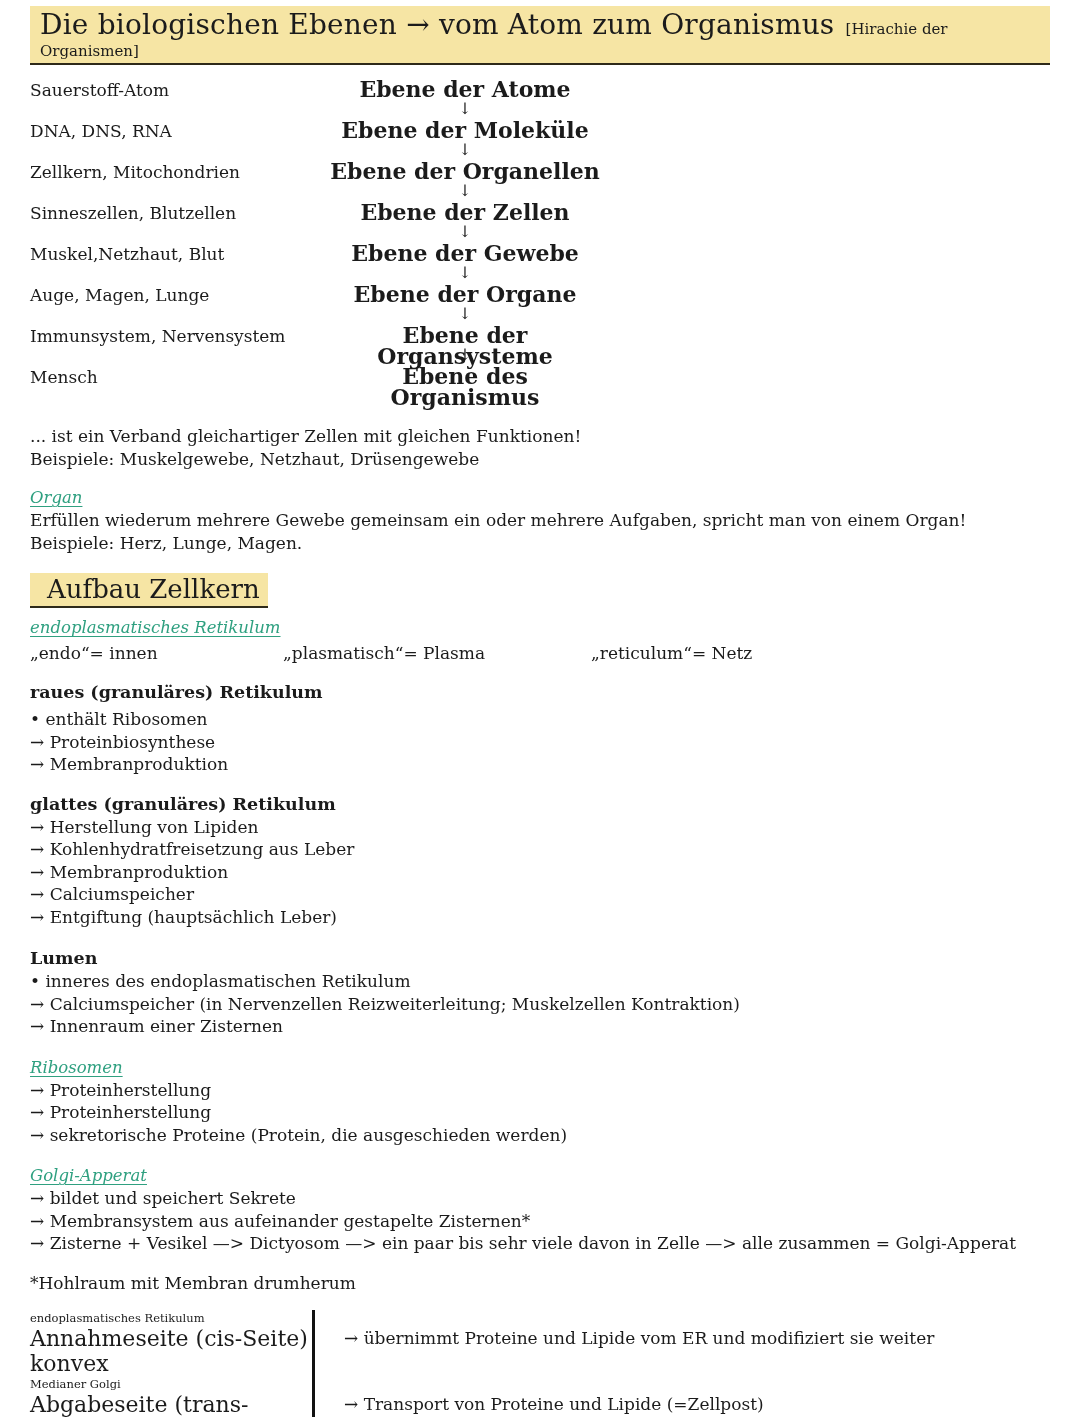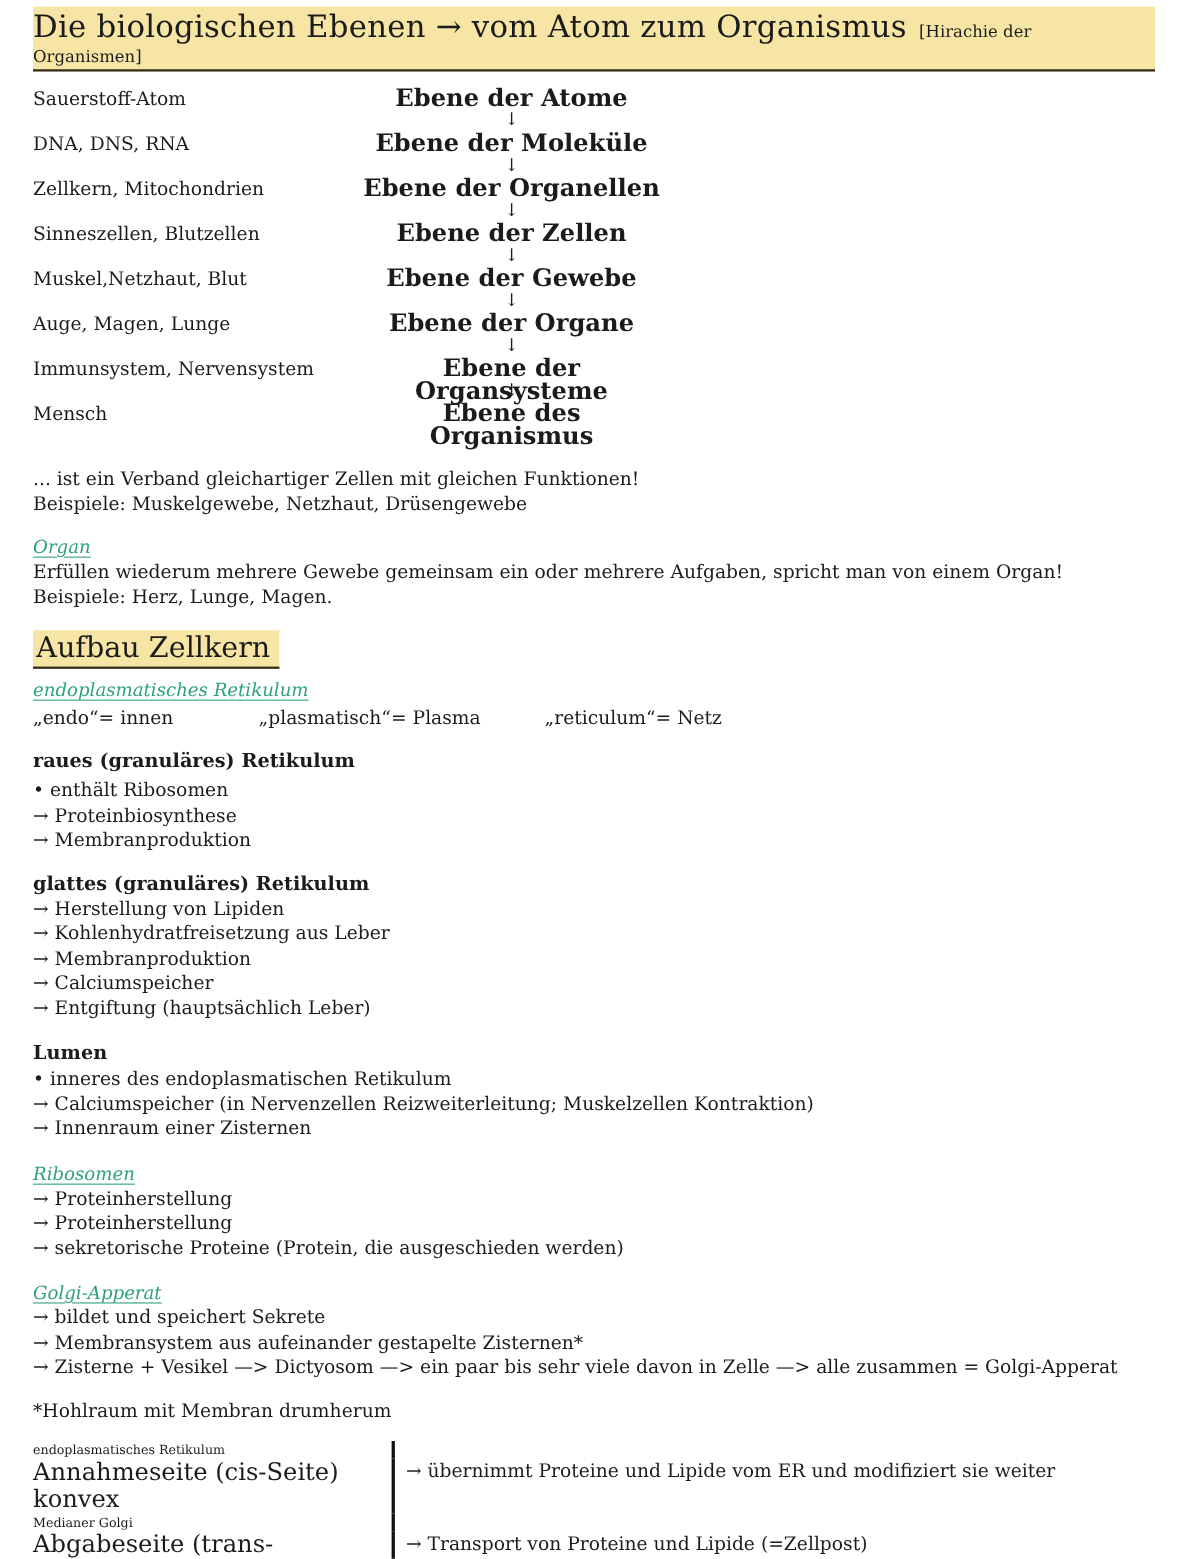"Die biologischen Ebenen → vom" .title-hl { padding: 2px 10px 3px 0 -> 2px 10px 3px 10px }
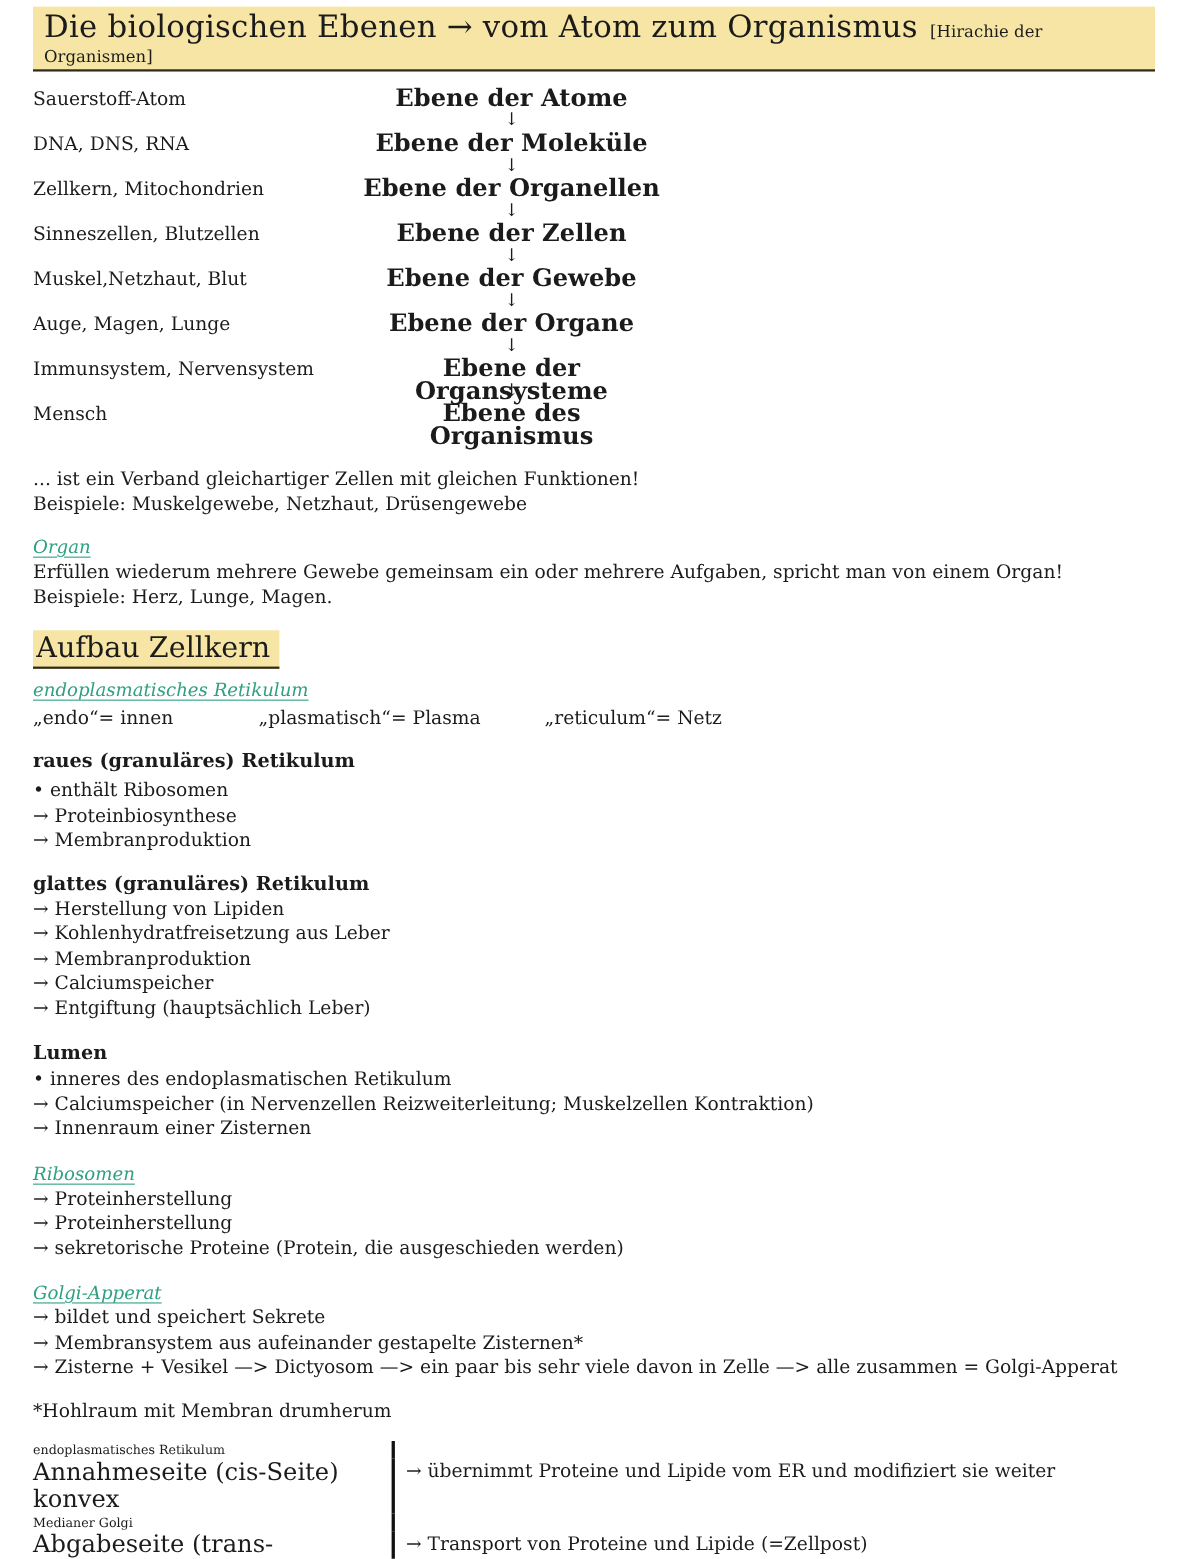"Aufbau Zellkern" .aufbau-hl { padding: 1px 8px 2px 3px -> 1px 8px 2px 17px }
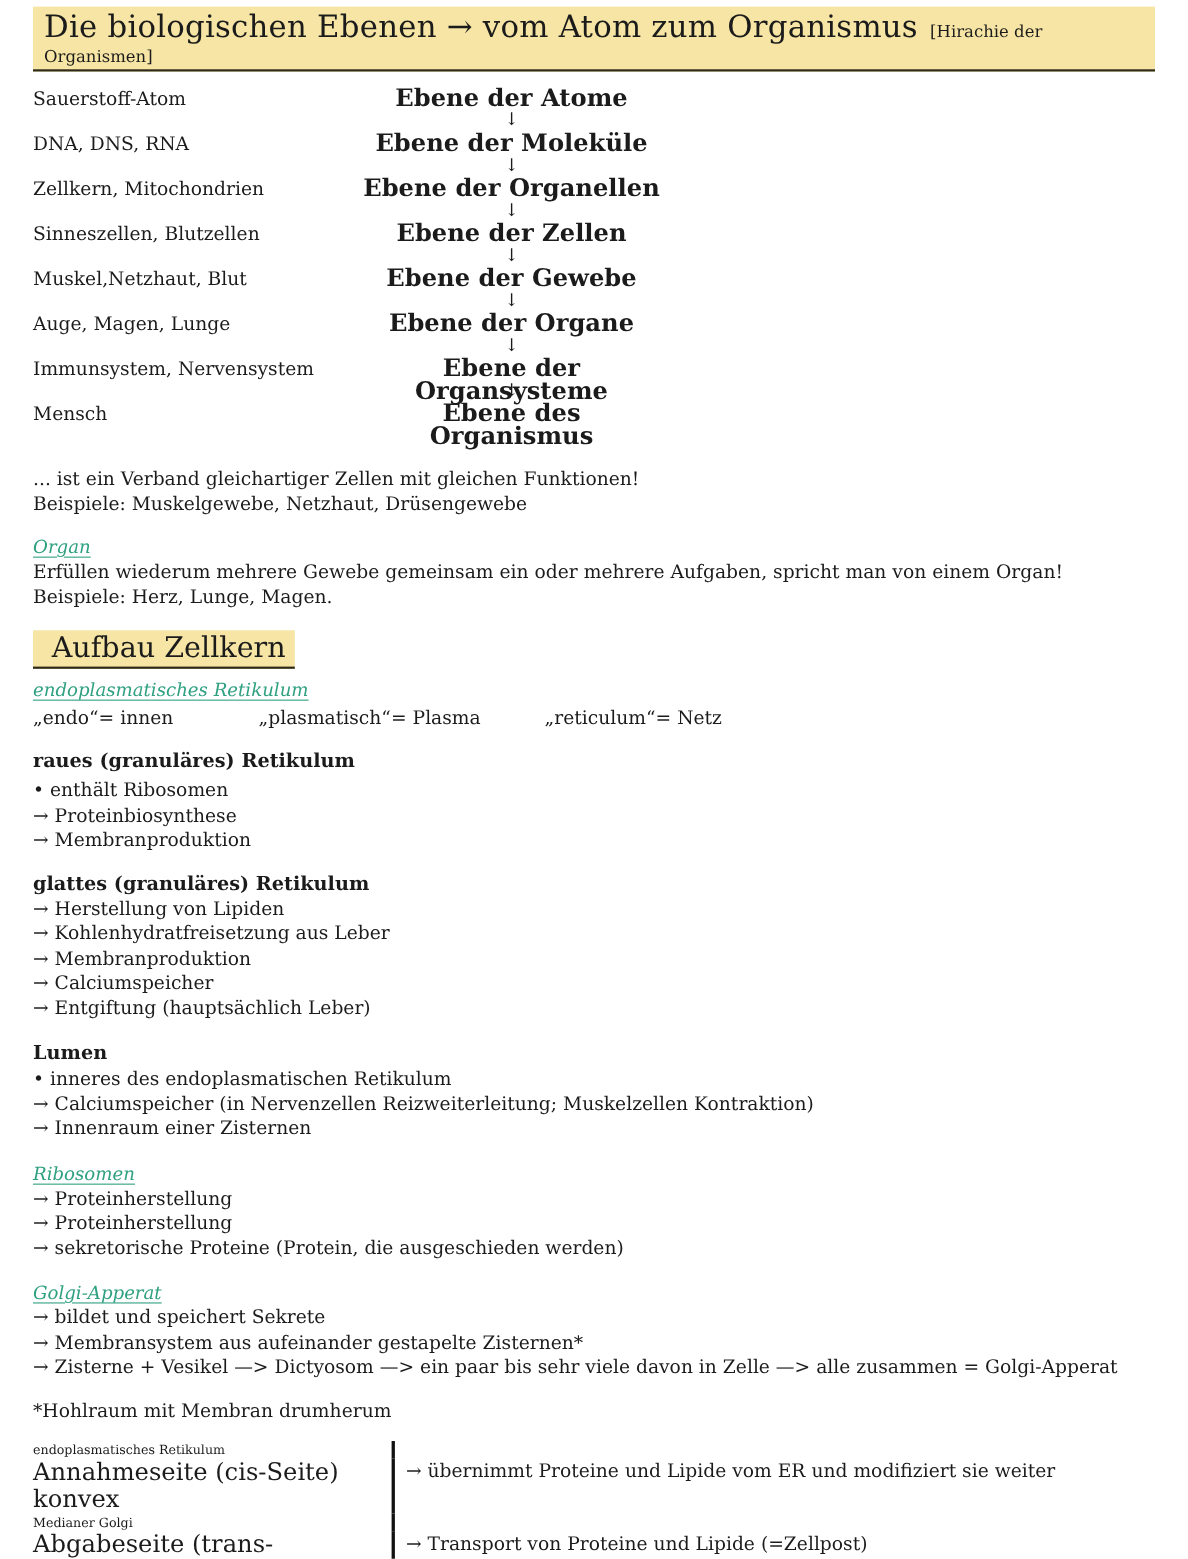"„endo“= innen" .defs { gap: none -> 48px }
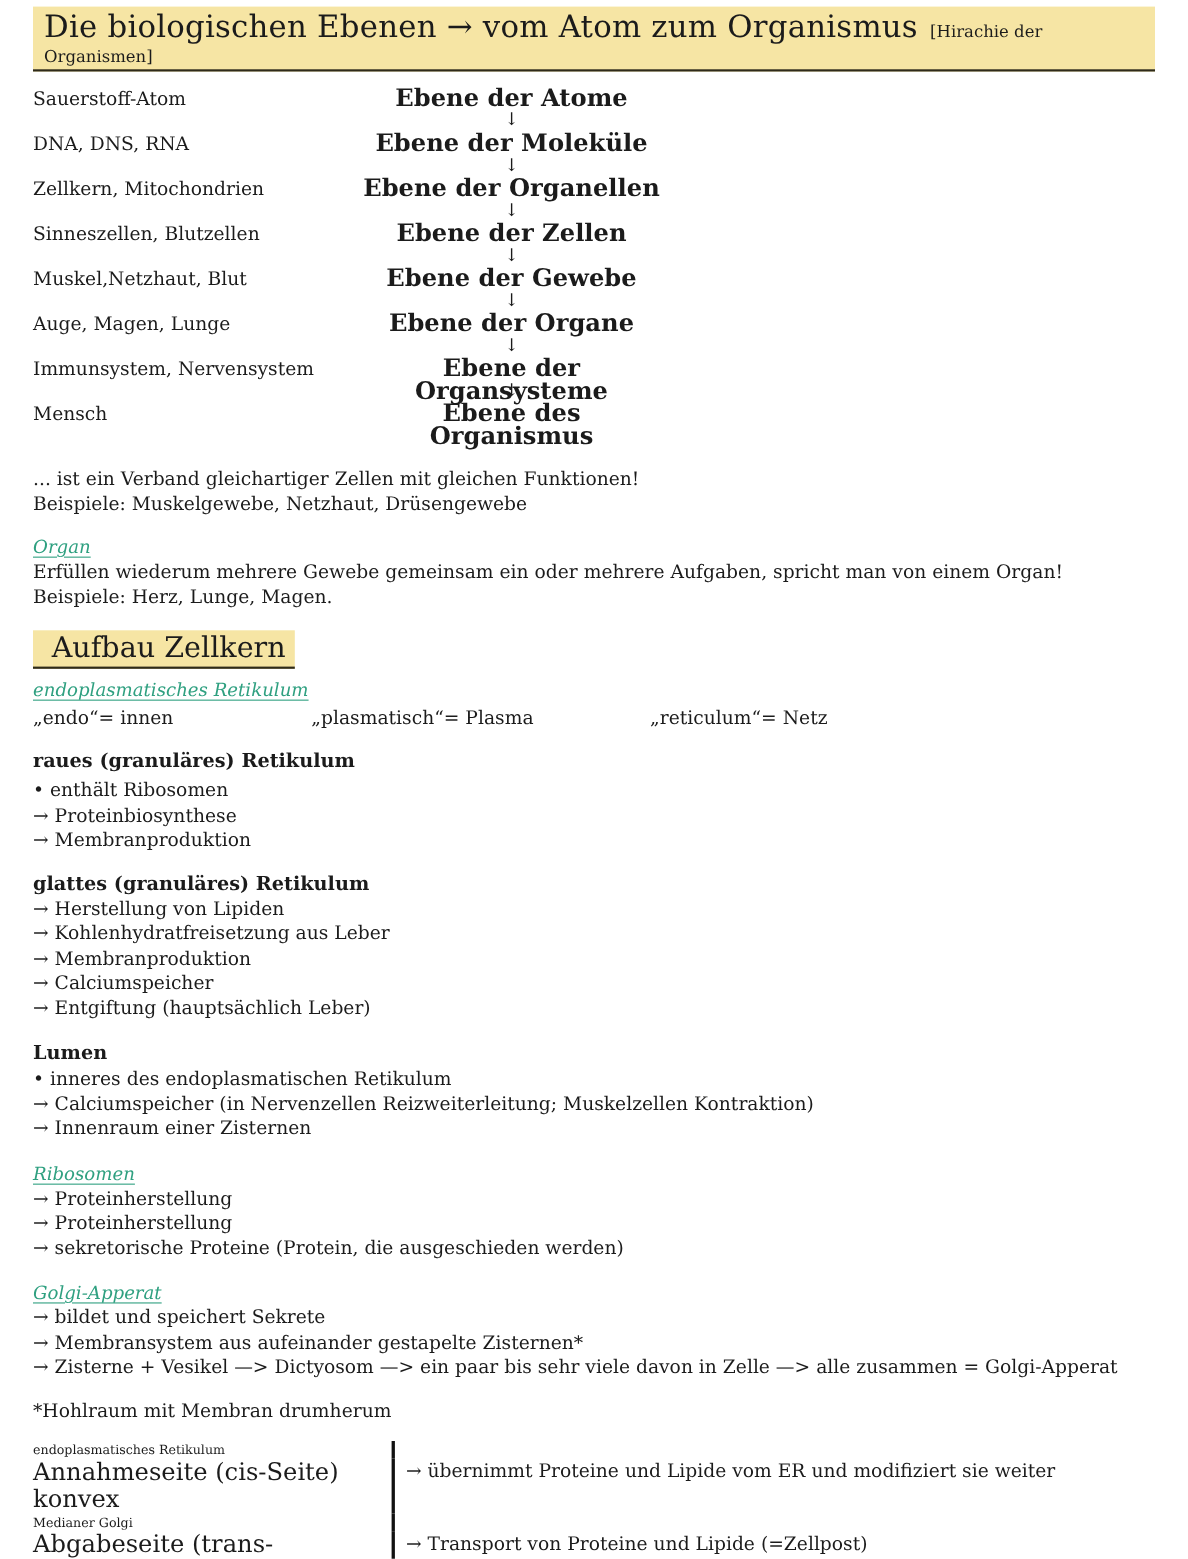"→ übernimmt Proteine und Lipide" .gr { margin-left: 44px -> none; padding-left: 10px -> 29px }
